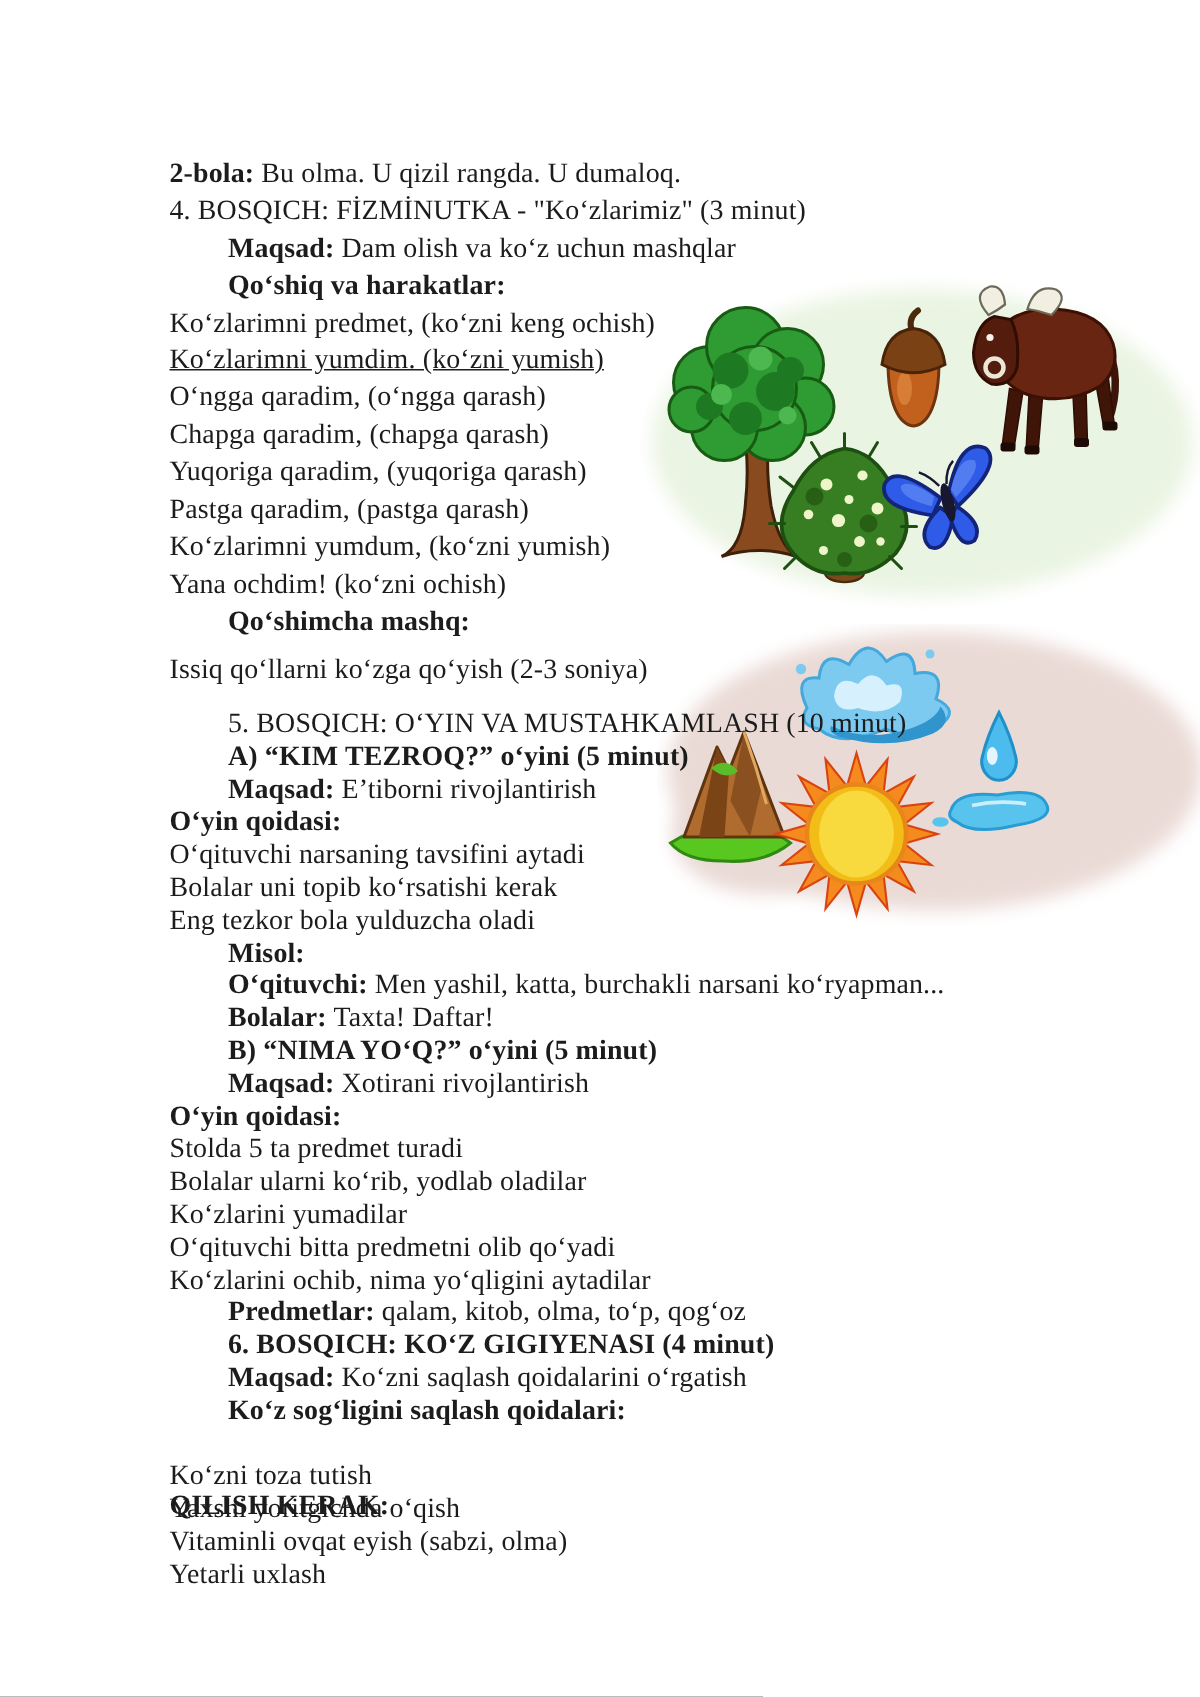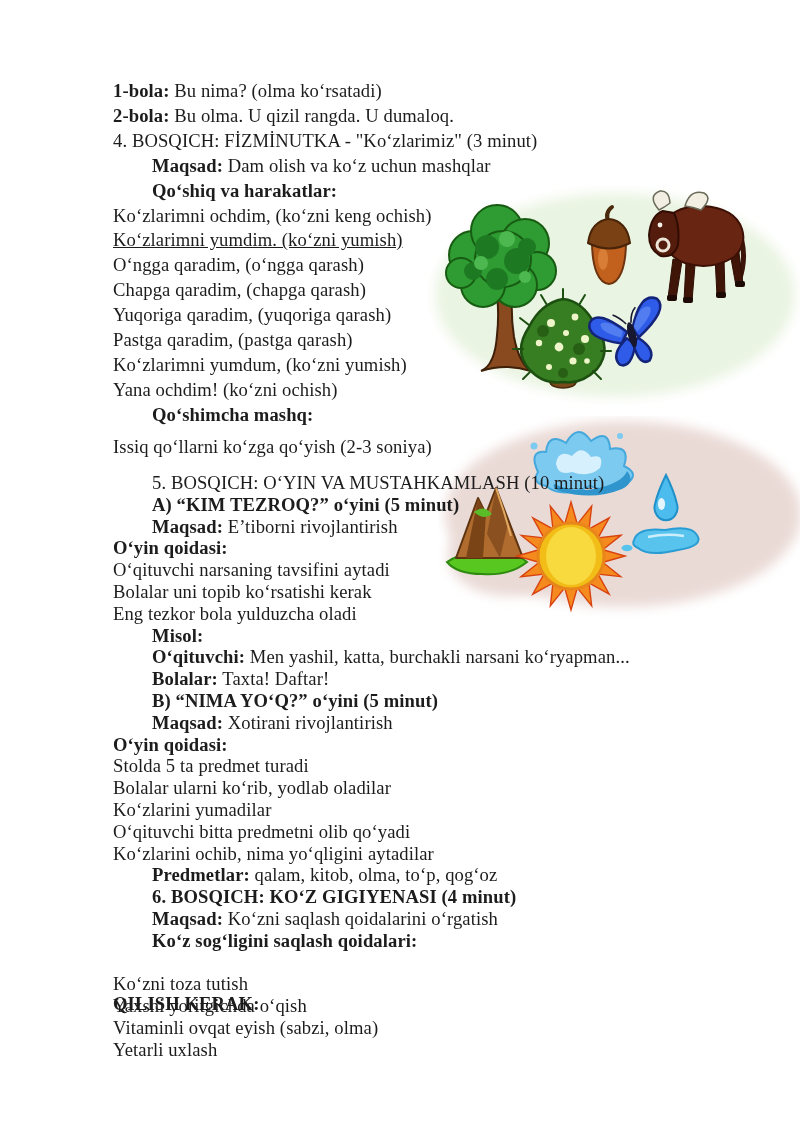"1-bola: Bu nima? (olma ko‘rsatadi)" div.line { html: <div><span>1-bola:</span><span> Bu nima? (olma ko‘rsatadi)</span></div> -> none }
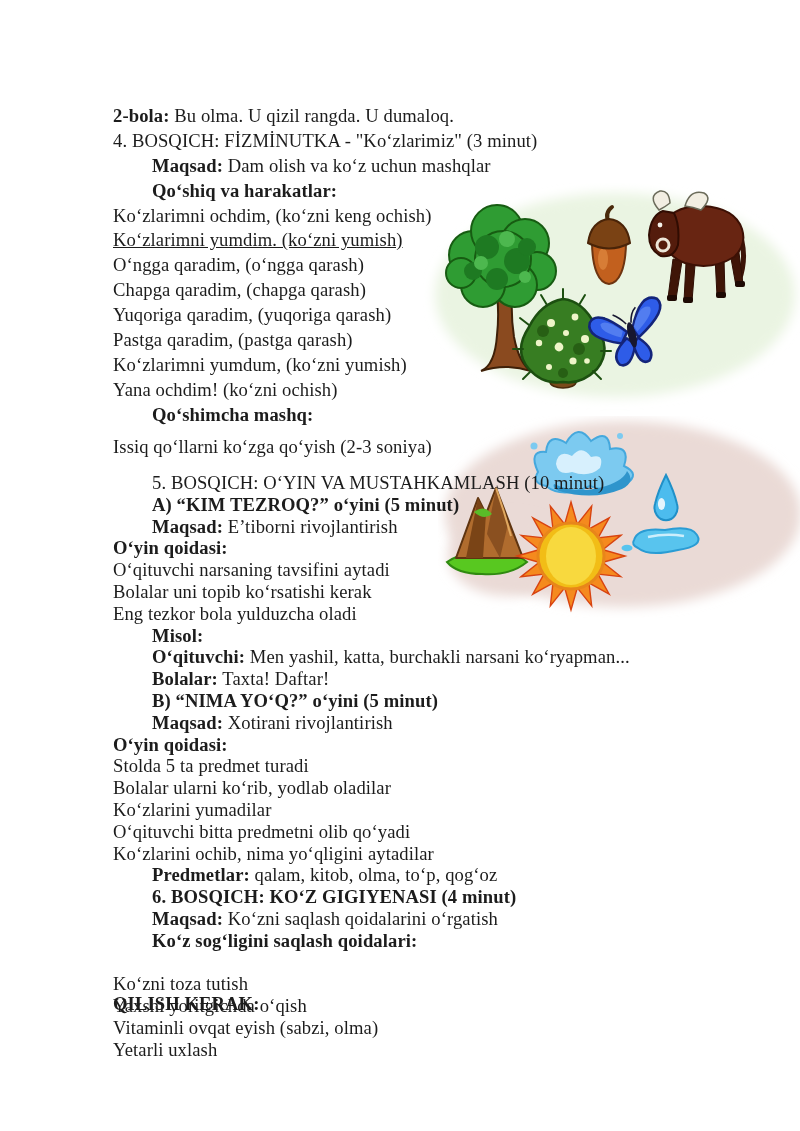"Ko‘zlarimni ochdim, (ko‘zni keng ochish)" span { text: ochdim -> predmet }
